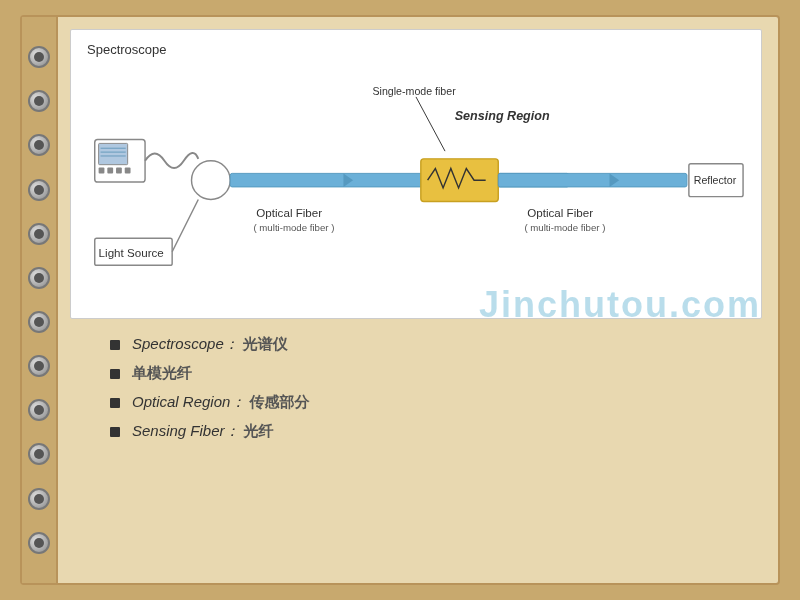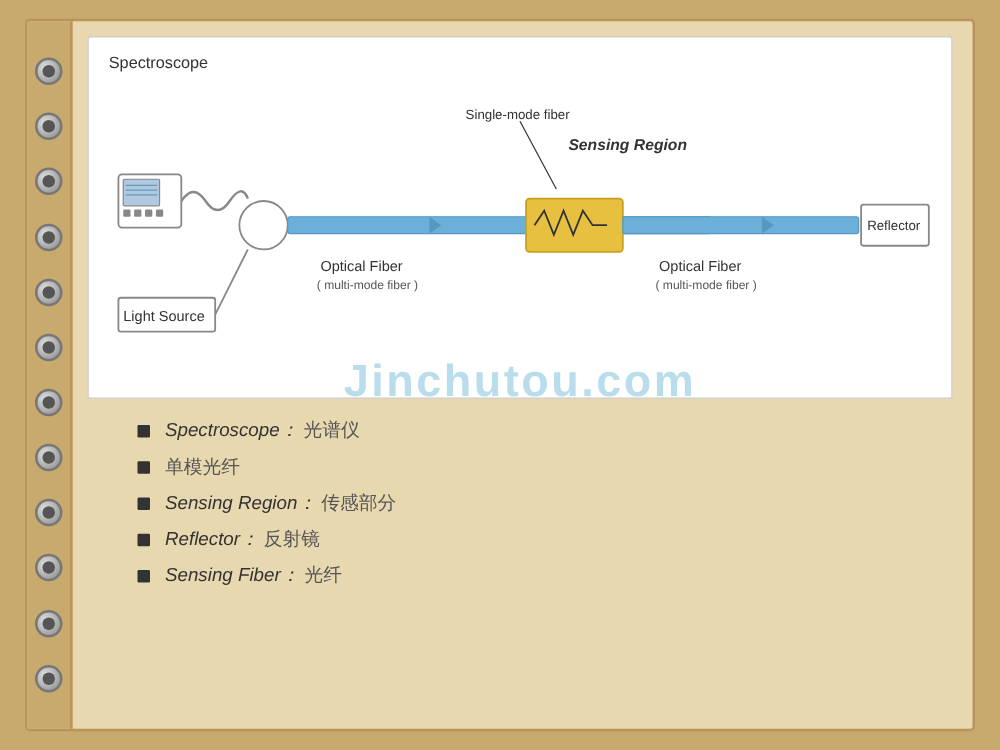"Jinchutou.com" .watermark { text-align: center -> right }
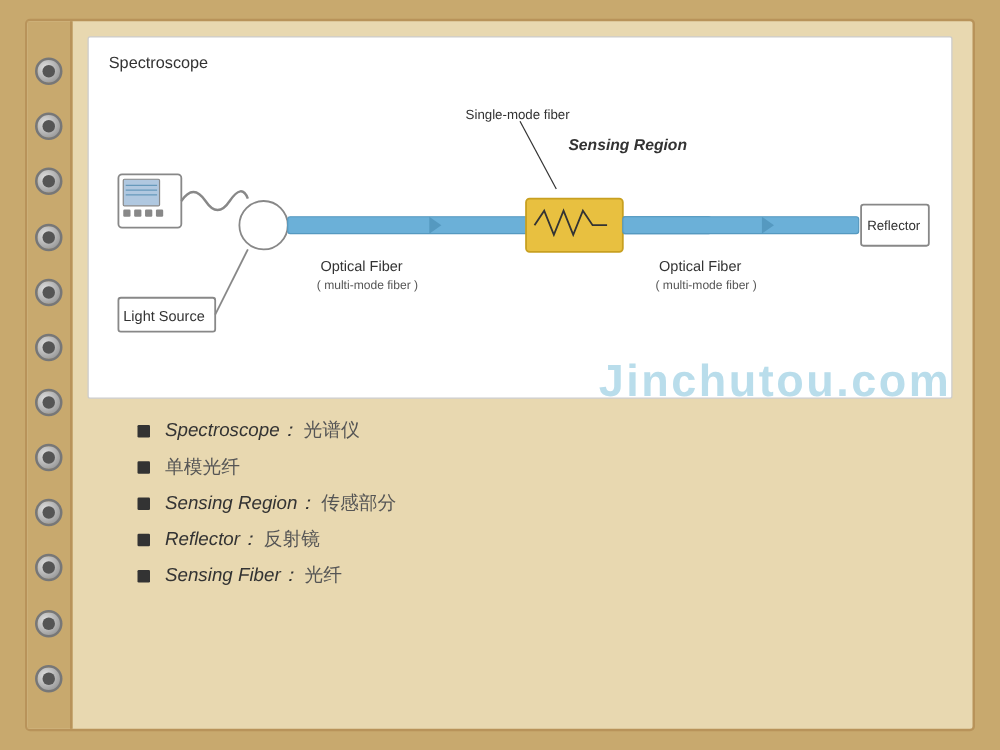"光谱仪" .li-zh { font-weight: none -> bold }
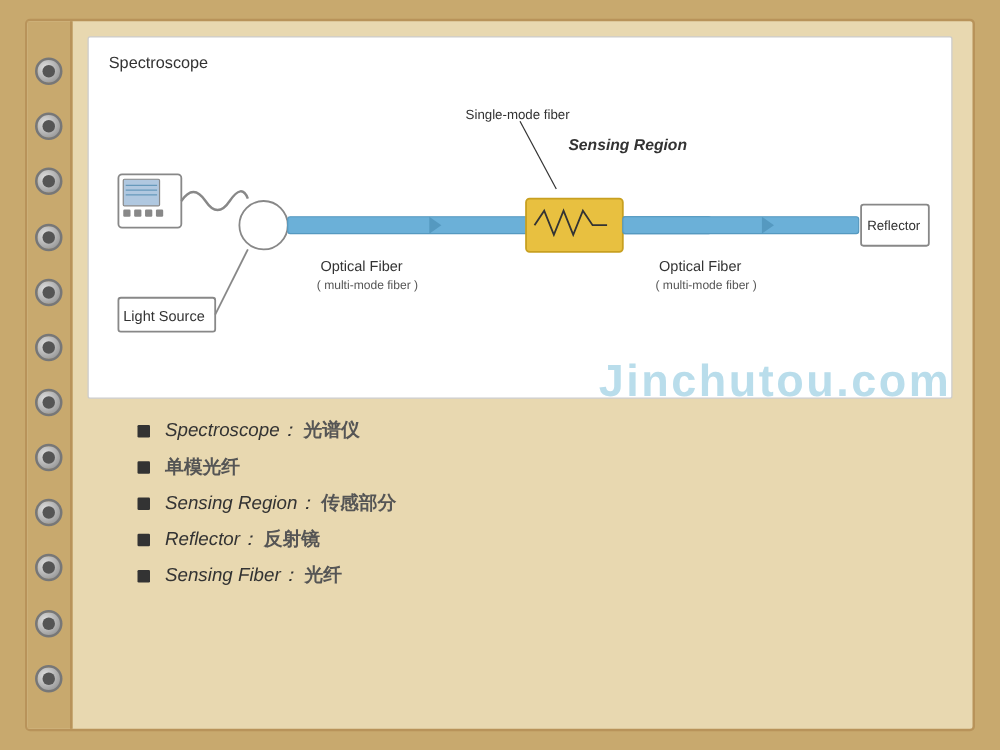"Sensing Region：" span.li-en { text: Sensing -> Optical }
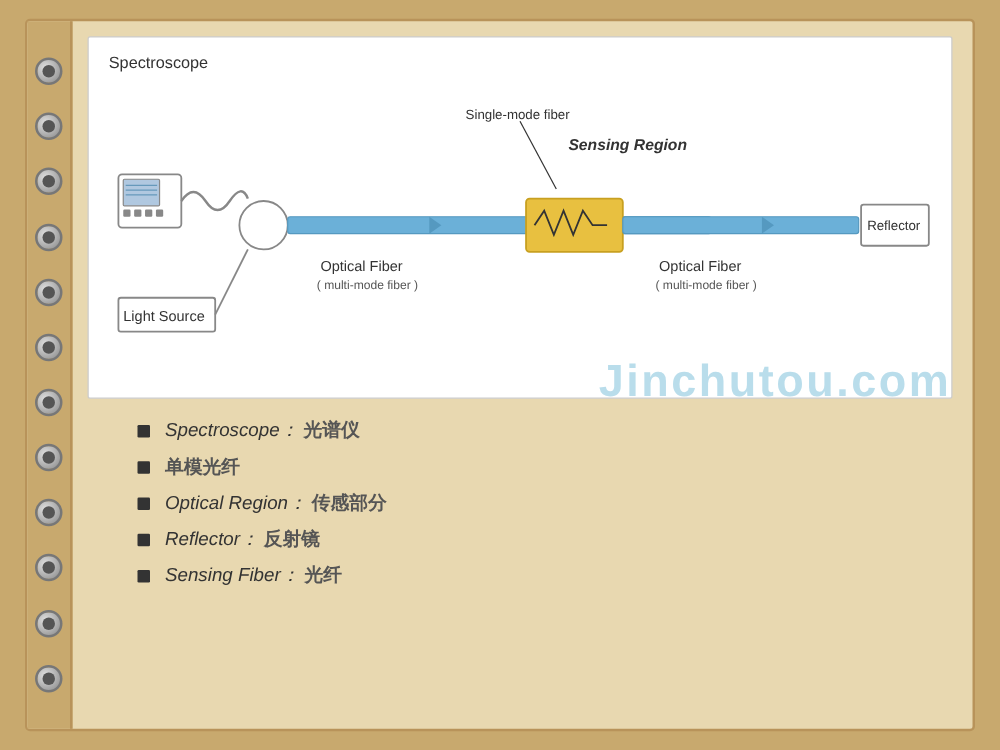"Reflector：" li { html: <li> <div></div> <span>Reflector：</span> <span>反射镜</span> </li> -> none }
